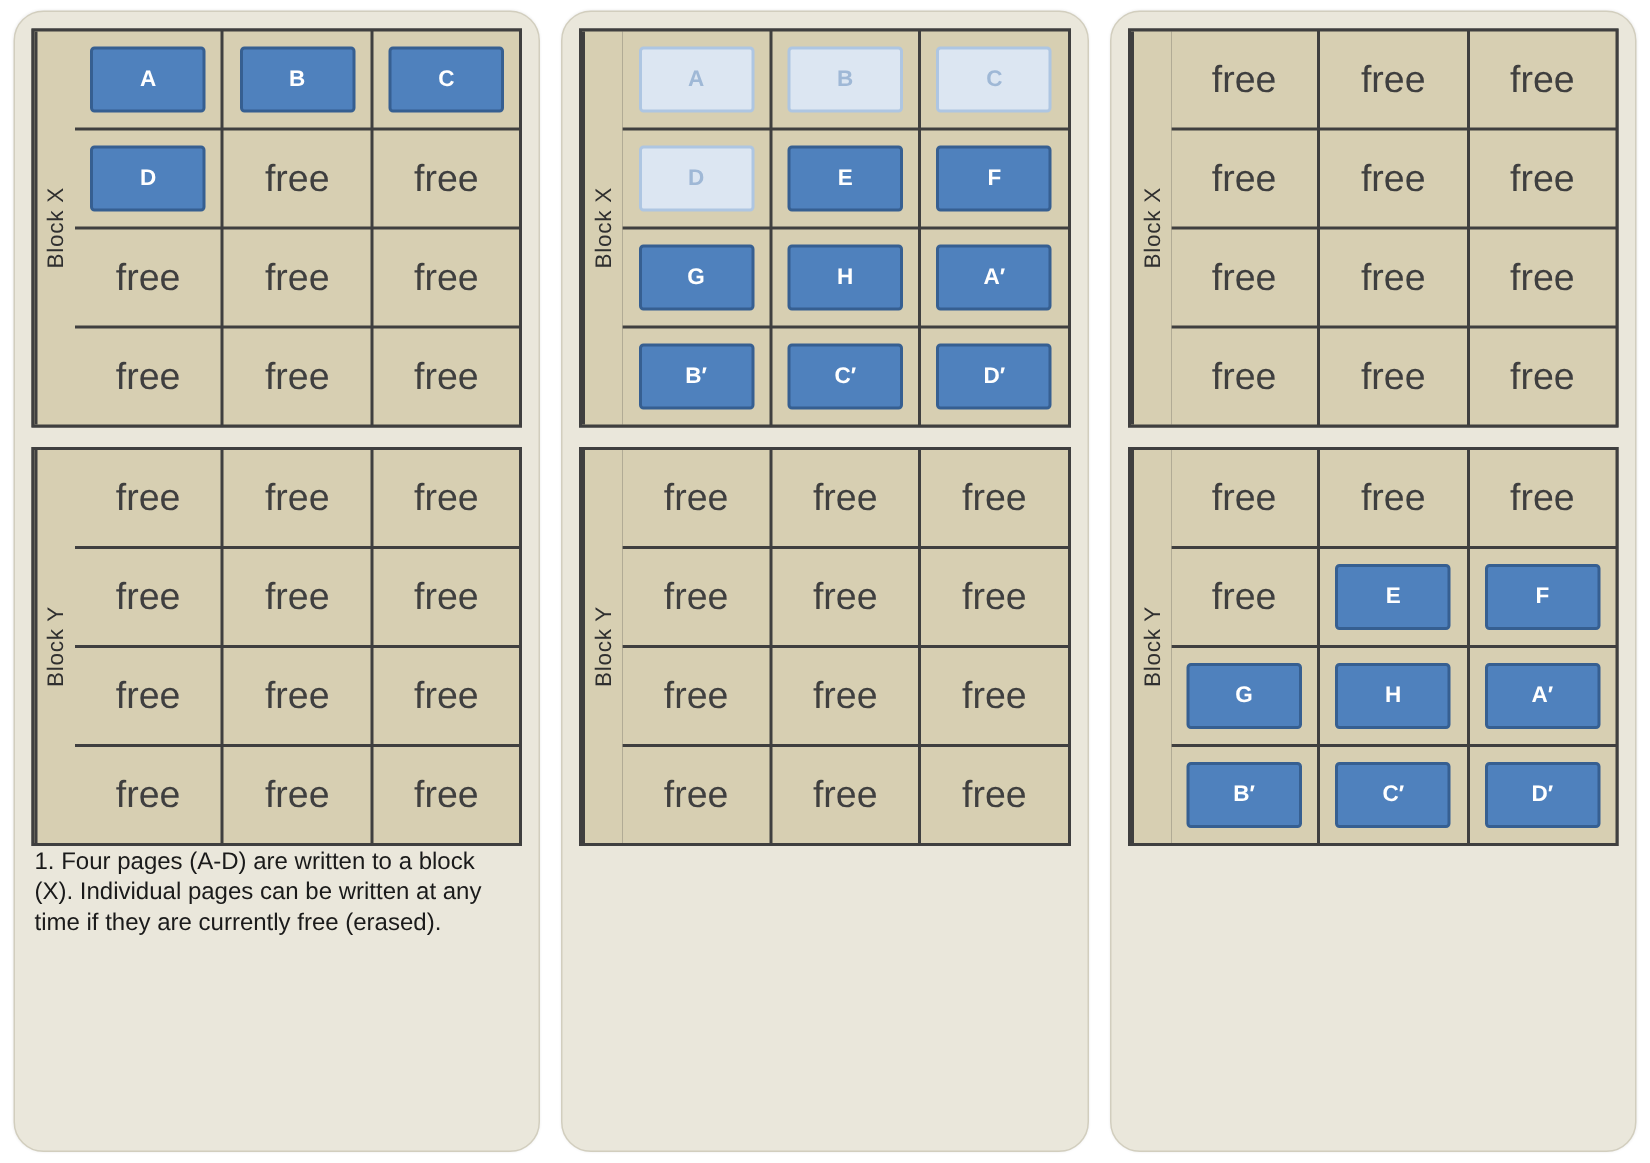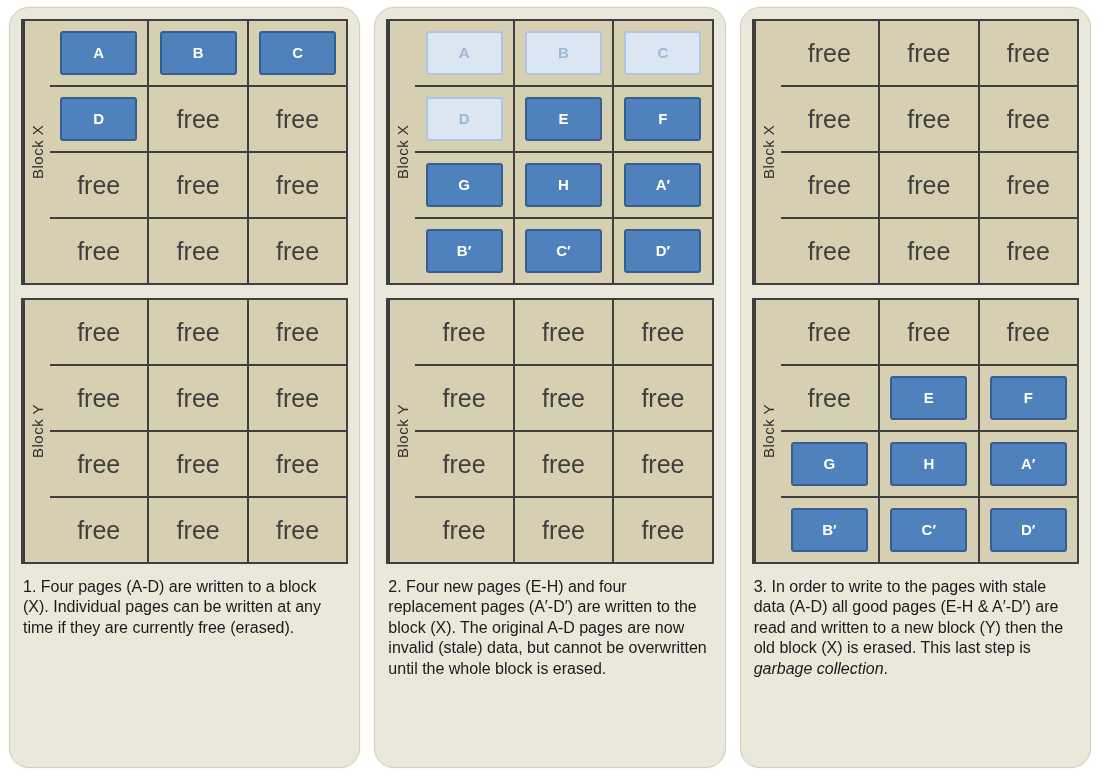"1. Four pages (A-D) are" .caption { margin: 13px 2px 0 2px -> 1px 2px 0 2px }
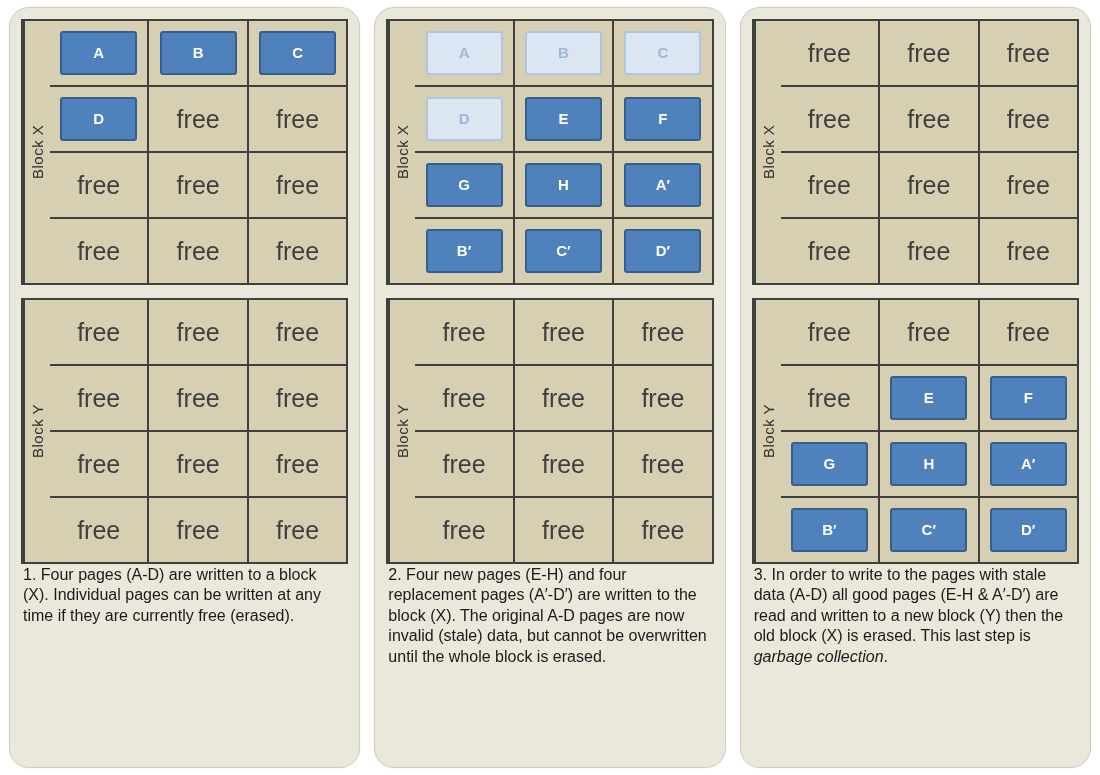"2. Four new pages (E-H)" p.caption { html: <p><span>2. Four new pages (E-H) and four replacement pages (A′-D′) are written to the block (X). The original A-D pages are now invalid (stale) data, but cannot be overwritten until the whole block is erased.</span><em></em><span></span></p> -> none }
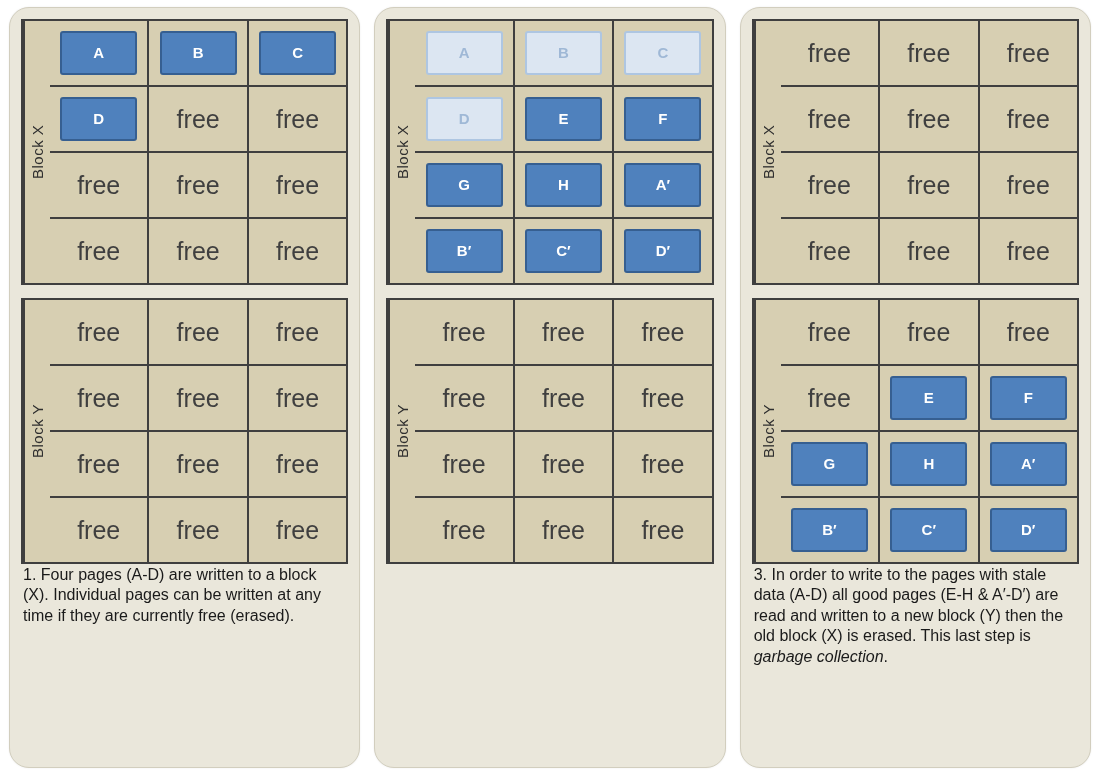"3. In order to write" p.caption { html: <p><span>3. In order to write to the pages with stale data (A-D) all good pages (E-H &amp; A′-D′) are read and written to a new block (Y) then the old block (X) is erased. This last step is </span><em>garbage collection</em><span>.</span></p> -> none }
